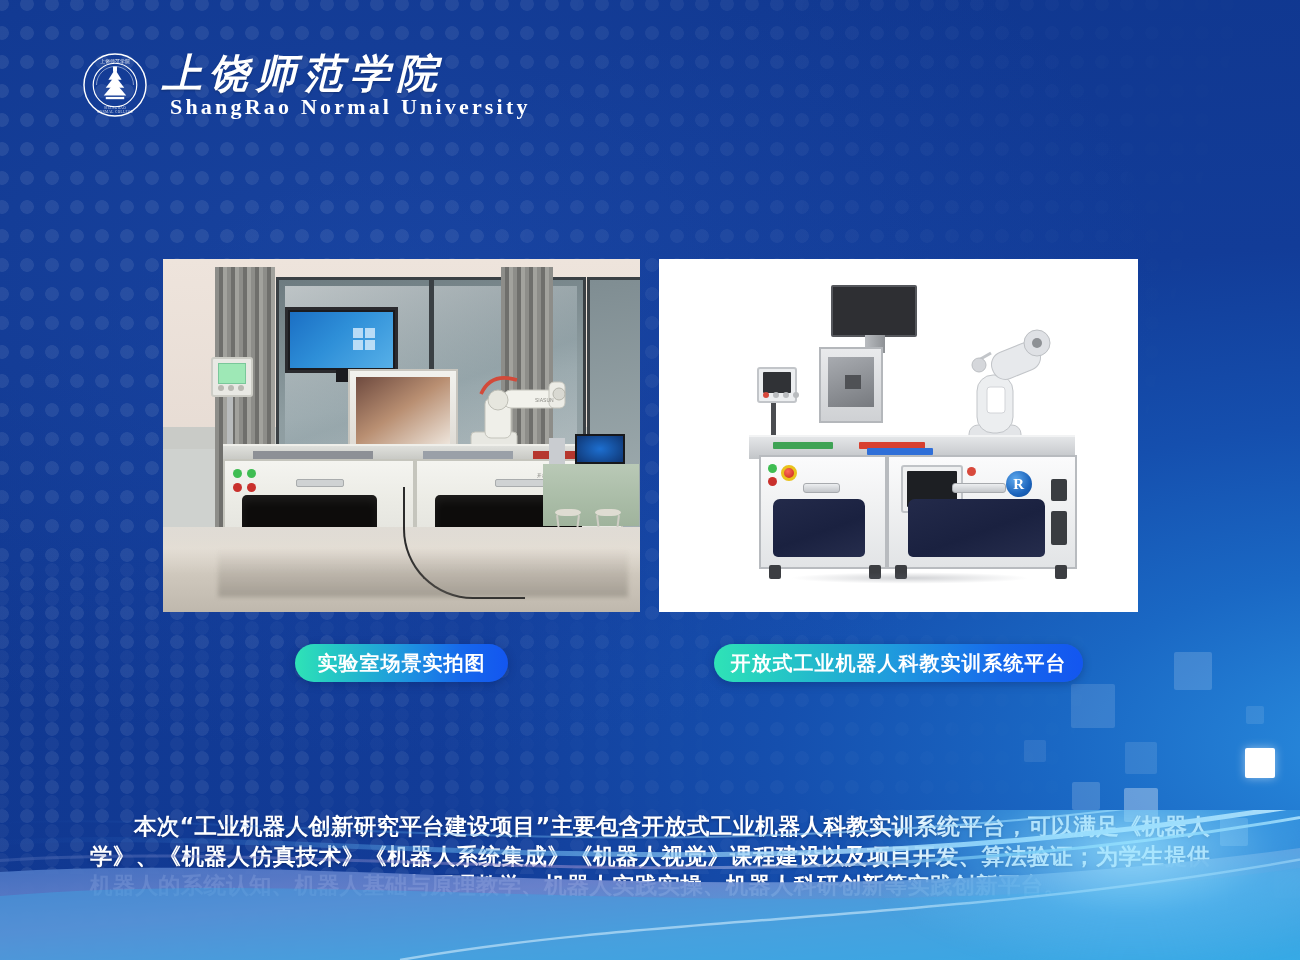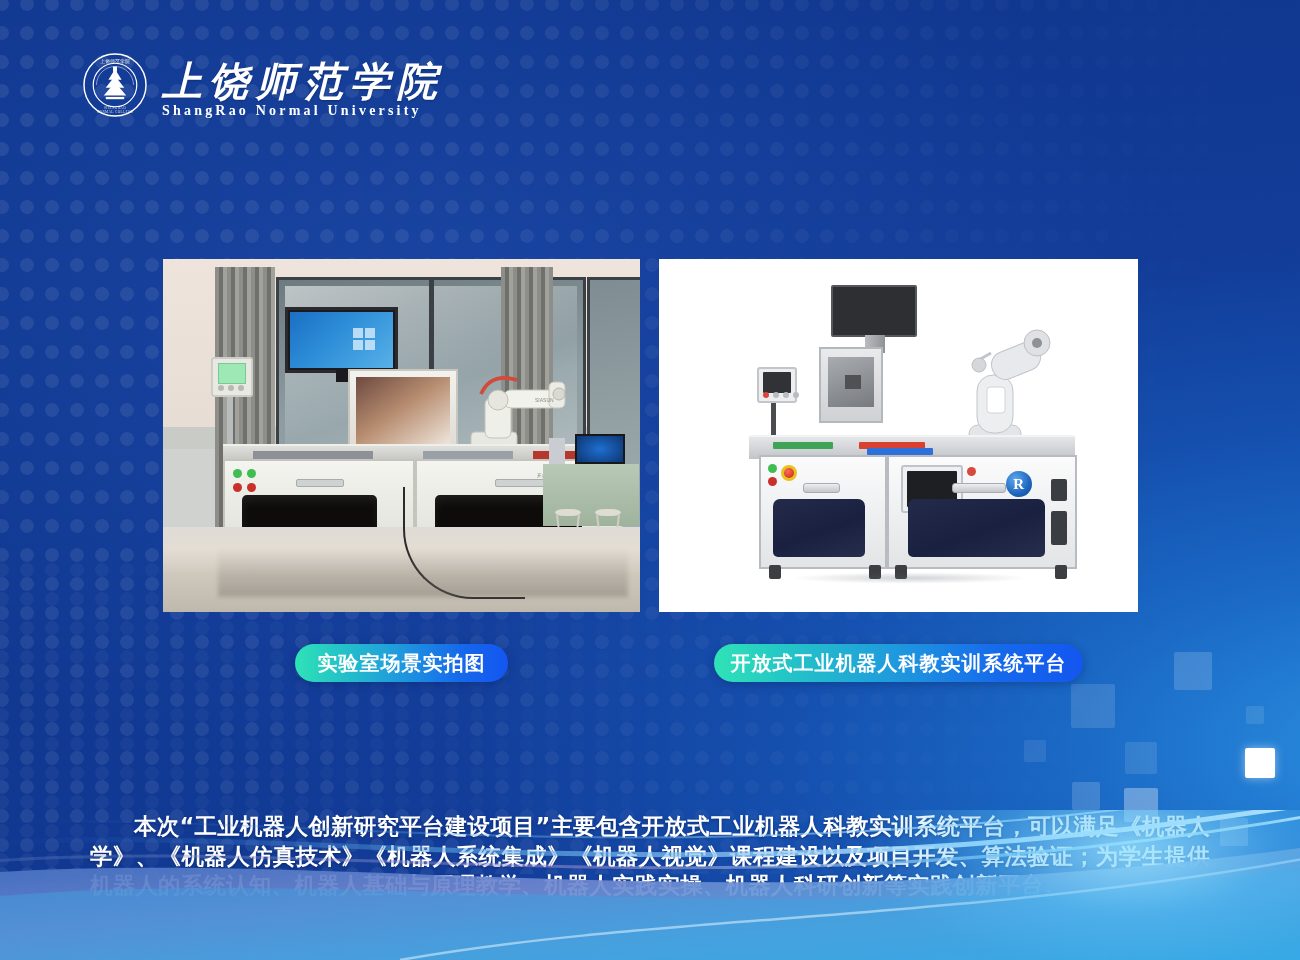"ShangRao Normal University" .logo-en { font-size: 14px -> 22px; margin-left: none -> 8px }
